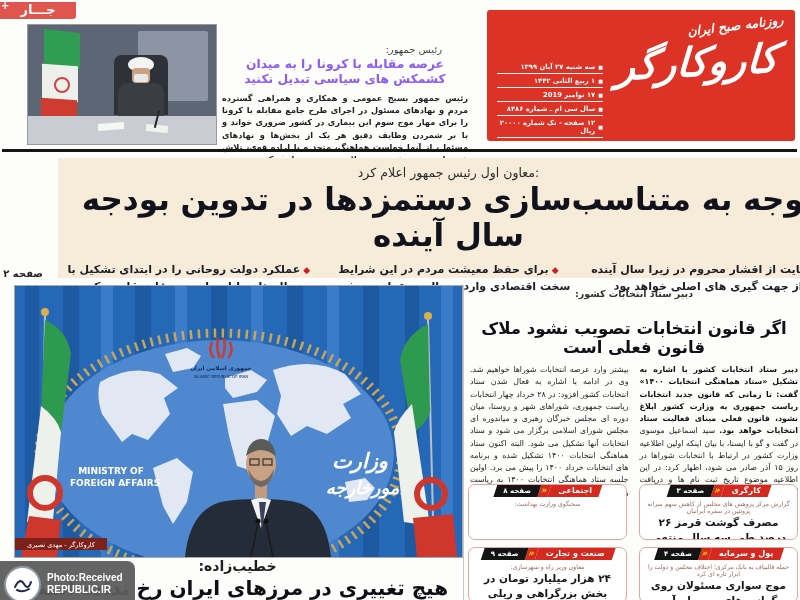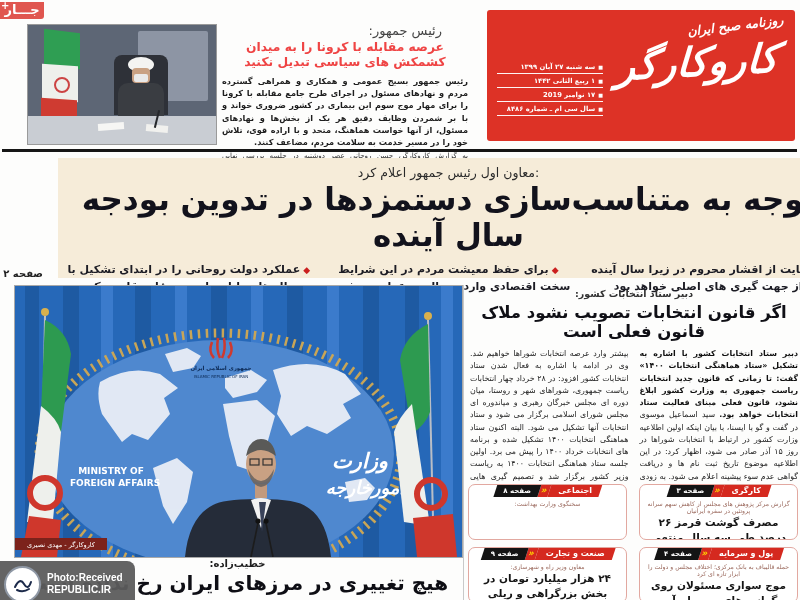"جـــار" .clip-logo { width: 44px -> 76px }
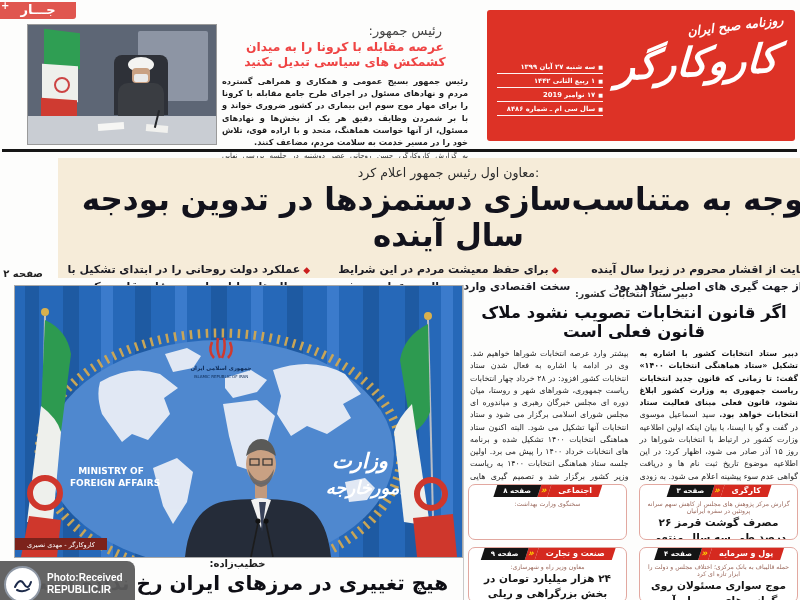"رئیس جمهور:" .ts-kicker { font-size: 13px -> 10px; margin-top: none -> 21px }
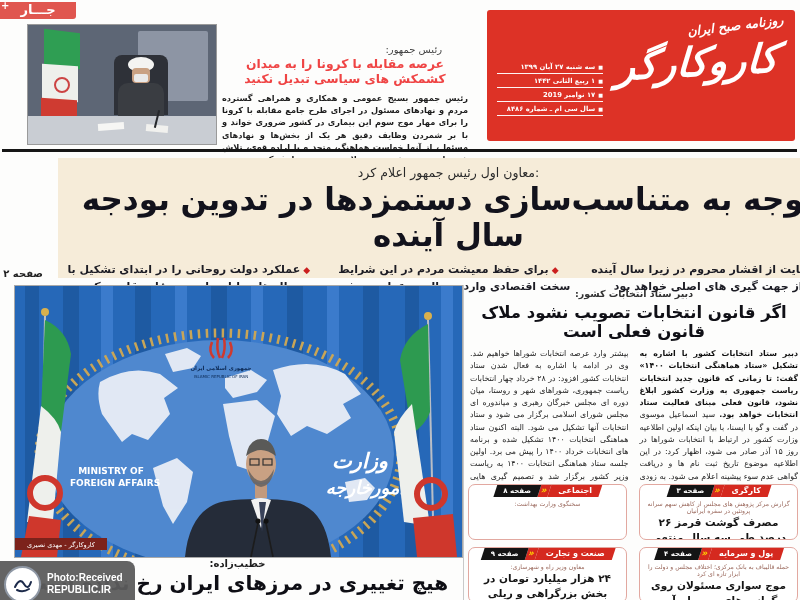"عرصه مقابله با کرونا را" .ts-headline { color: #ef4444 -> #8b5cf6 }
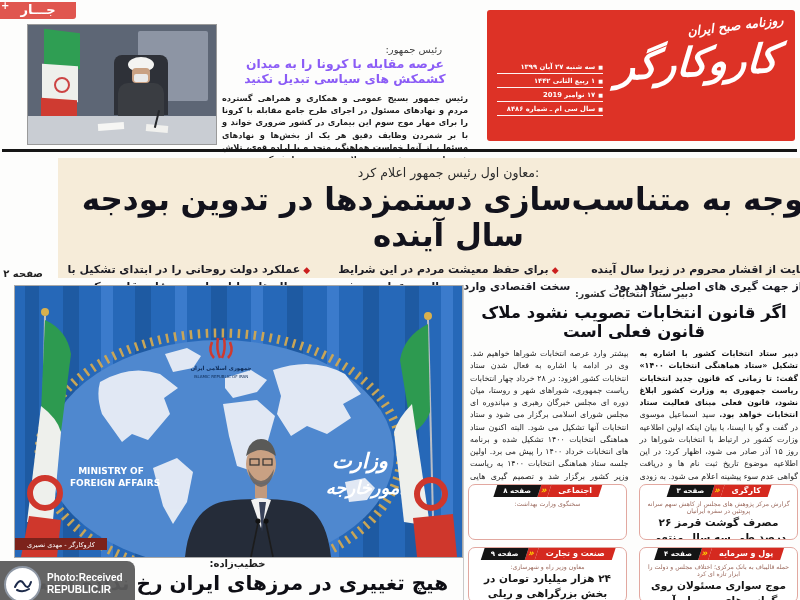"۱۲ صفحه - تک شماره" div.mh-date-row { html: none -> <div>۱۲ صفحه - تک شماره ۲۰۰۰۰ ریال</div> }
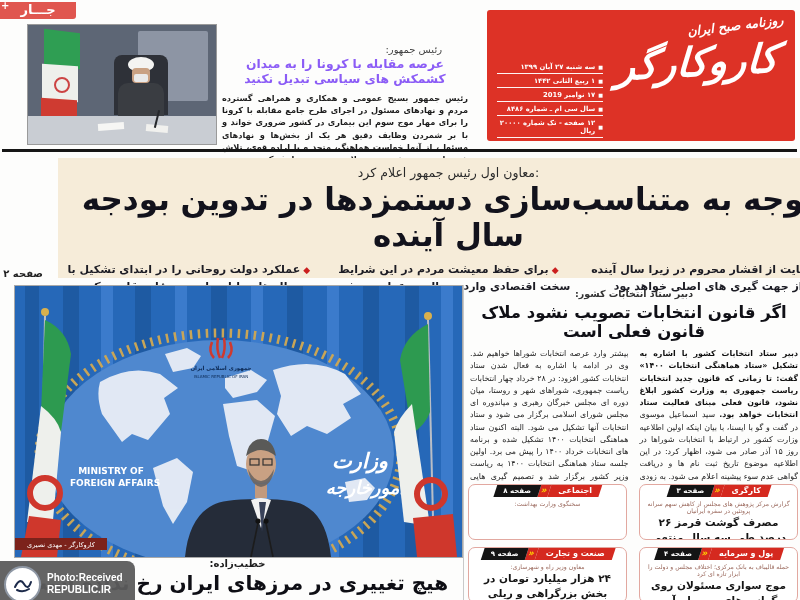"اگر قانون انتخابات تصویب نشود" .el-headline { margin: 4px 0 7px -> 20px 0 7px }
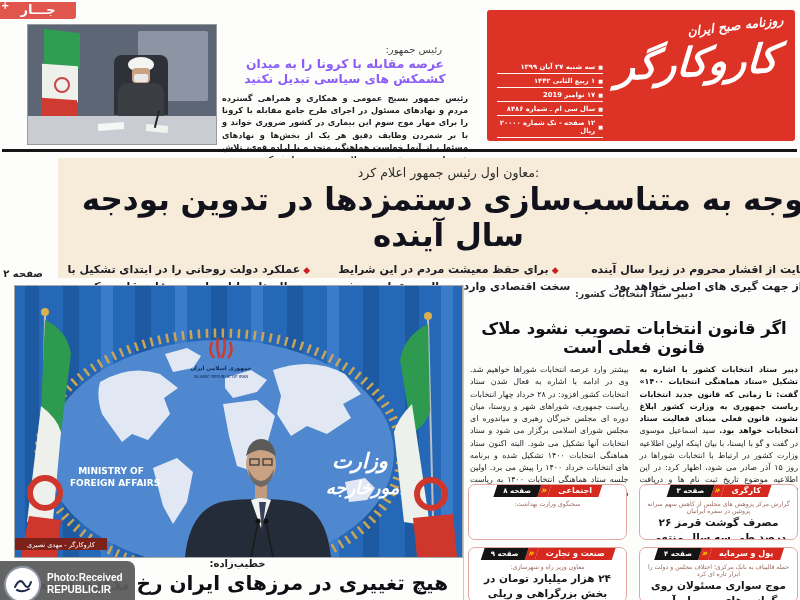"خطیبزاده:" .cap-kicker { font-size: 10px -> 14px }
